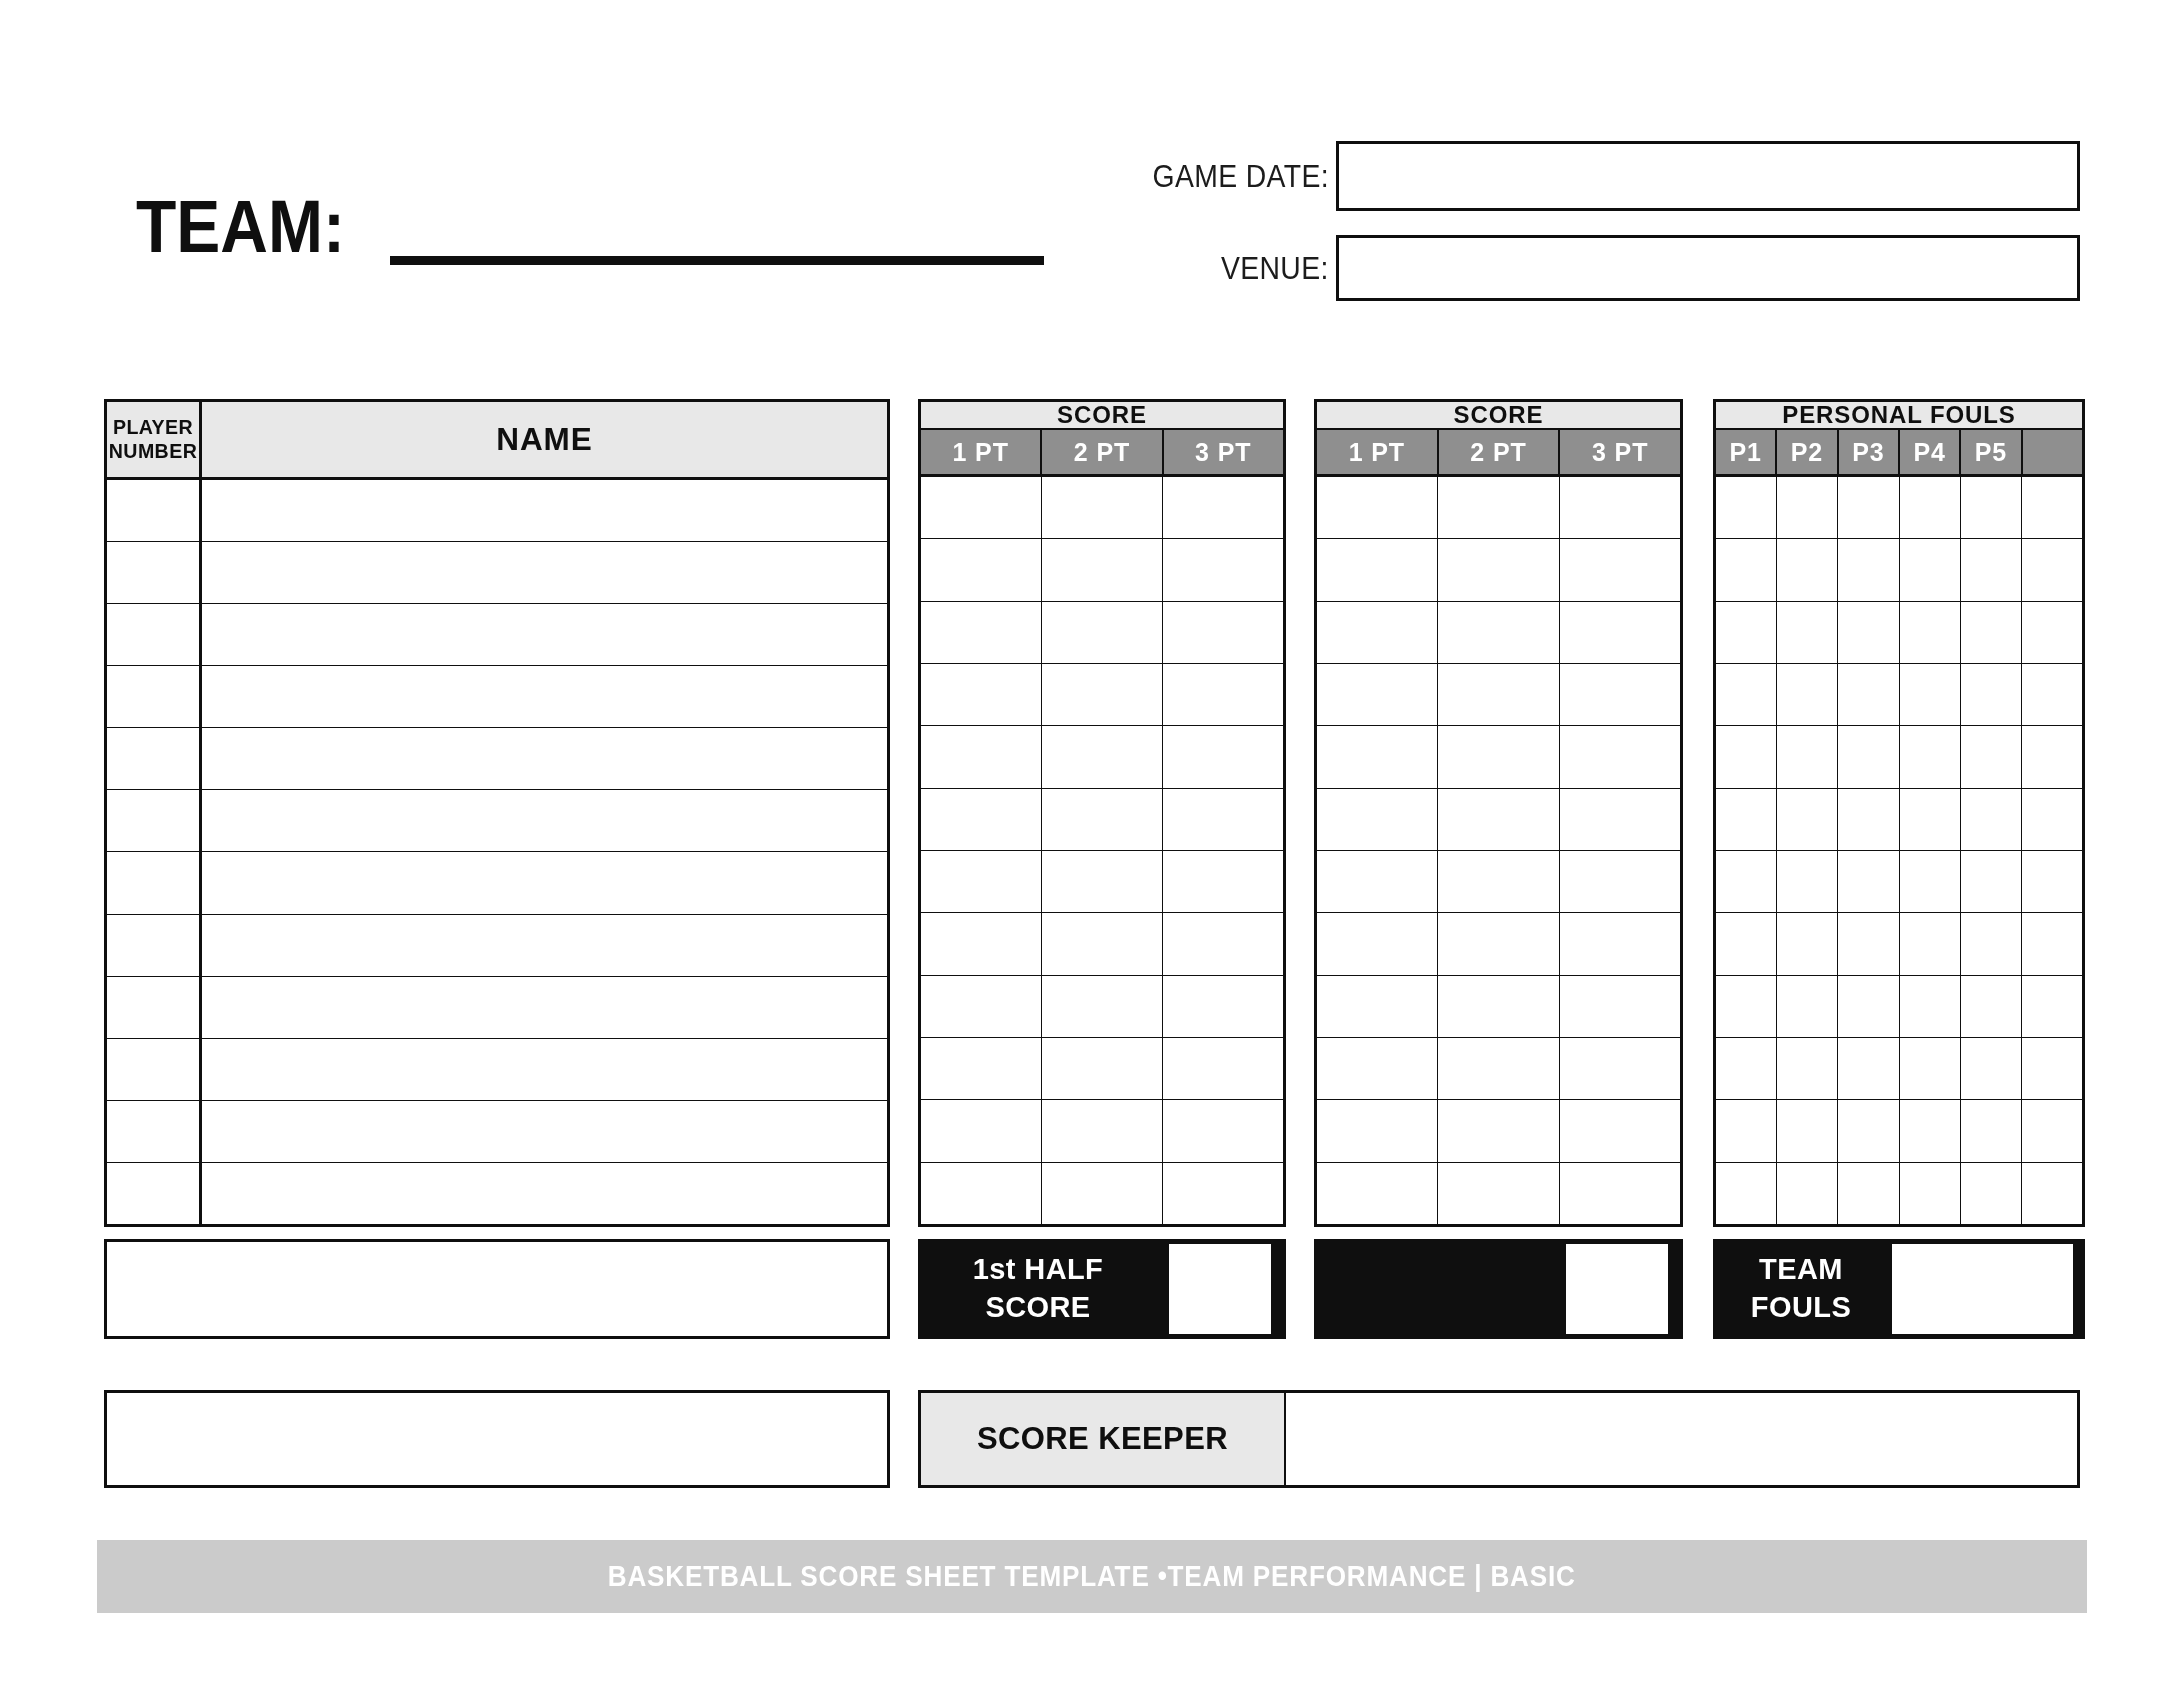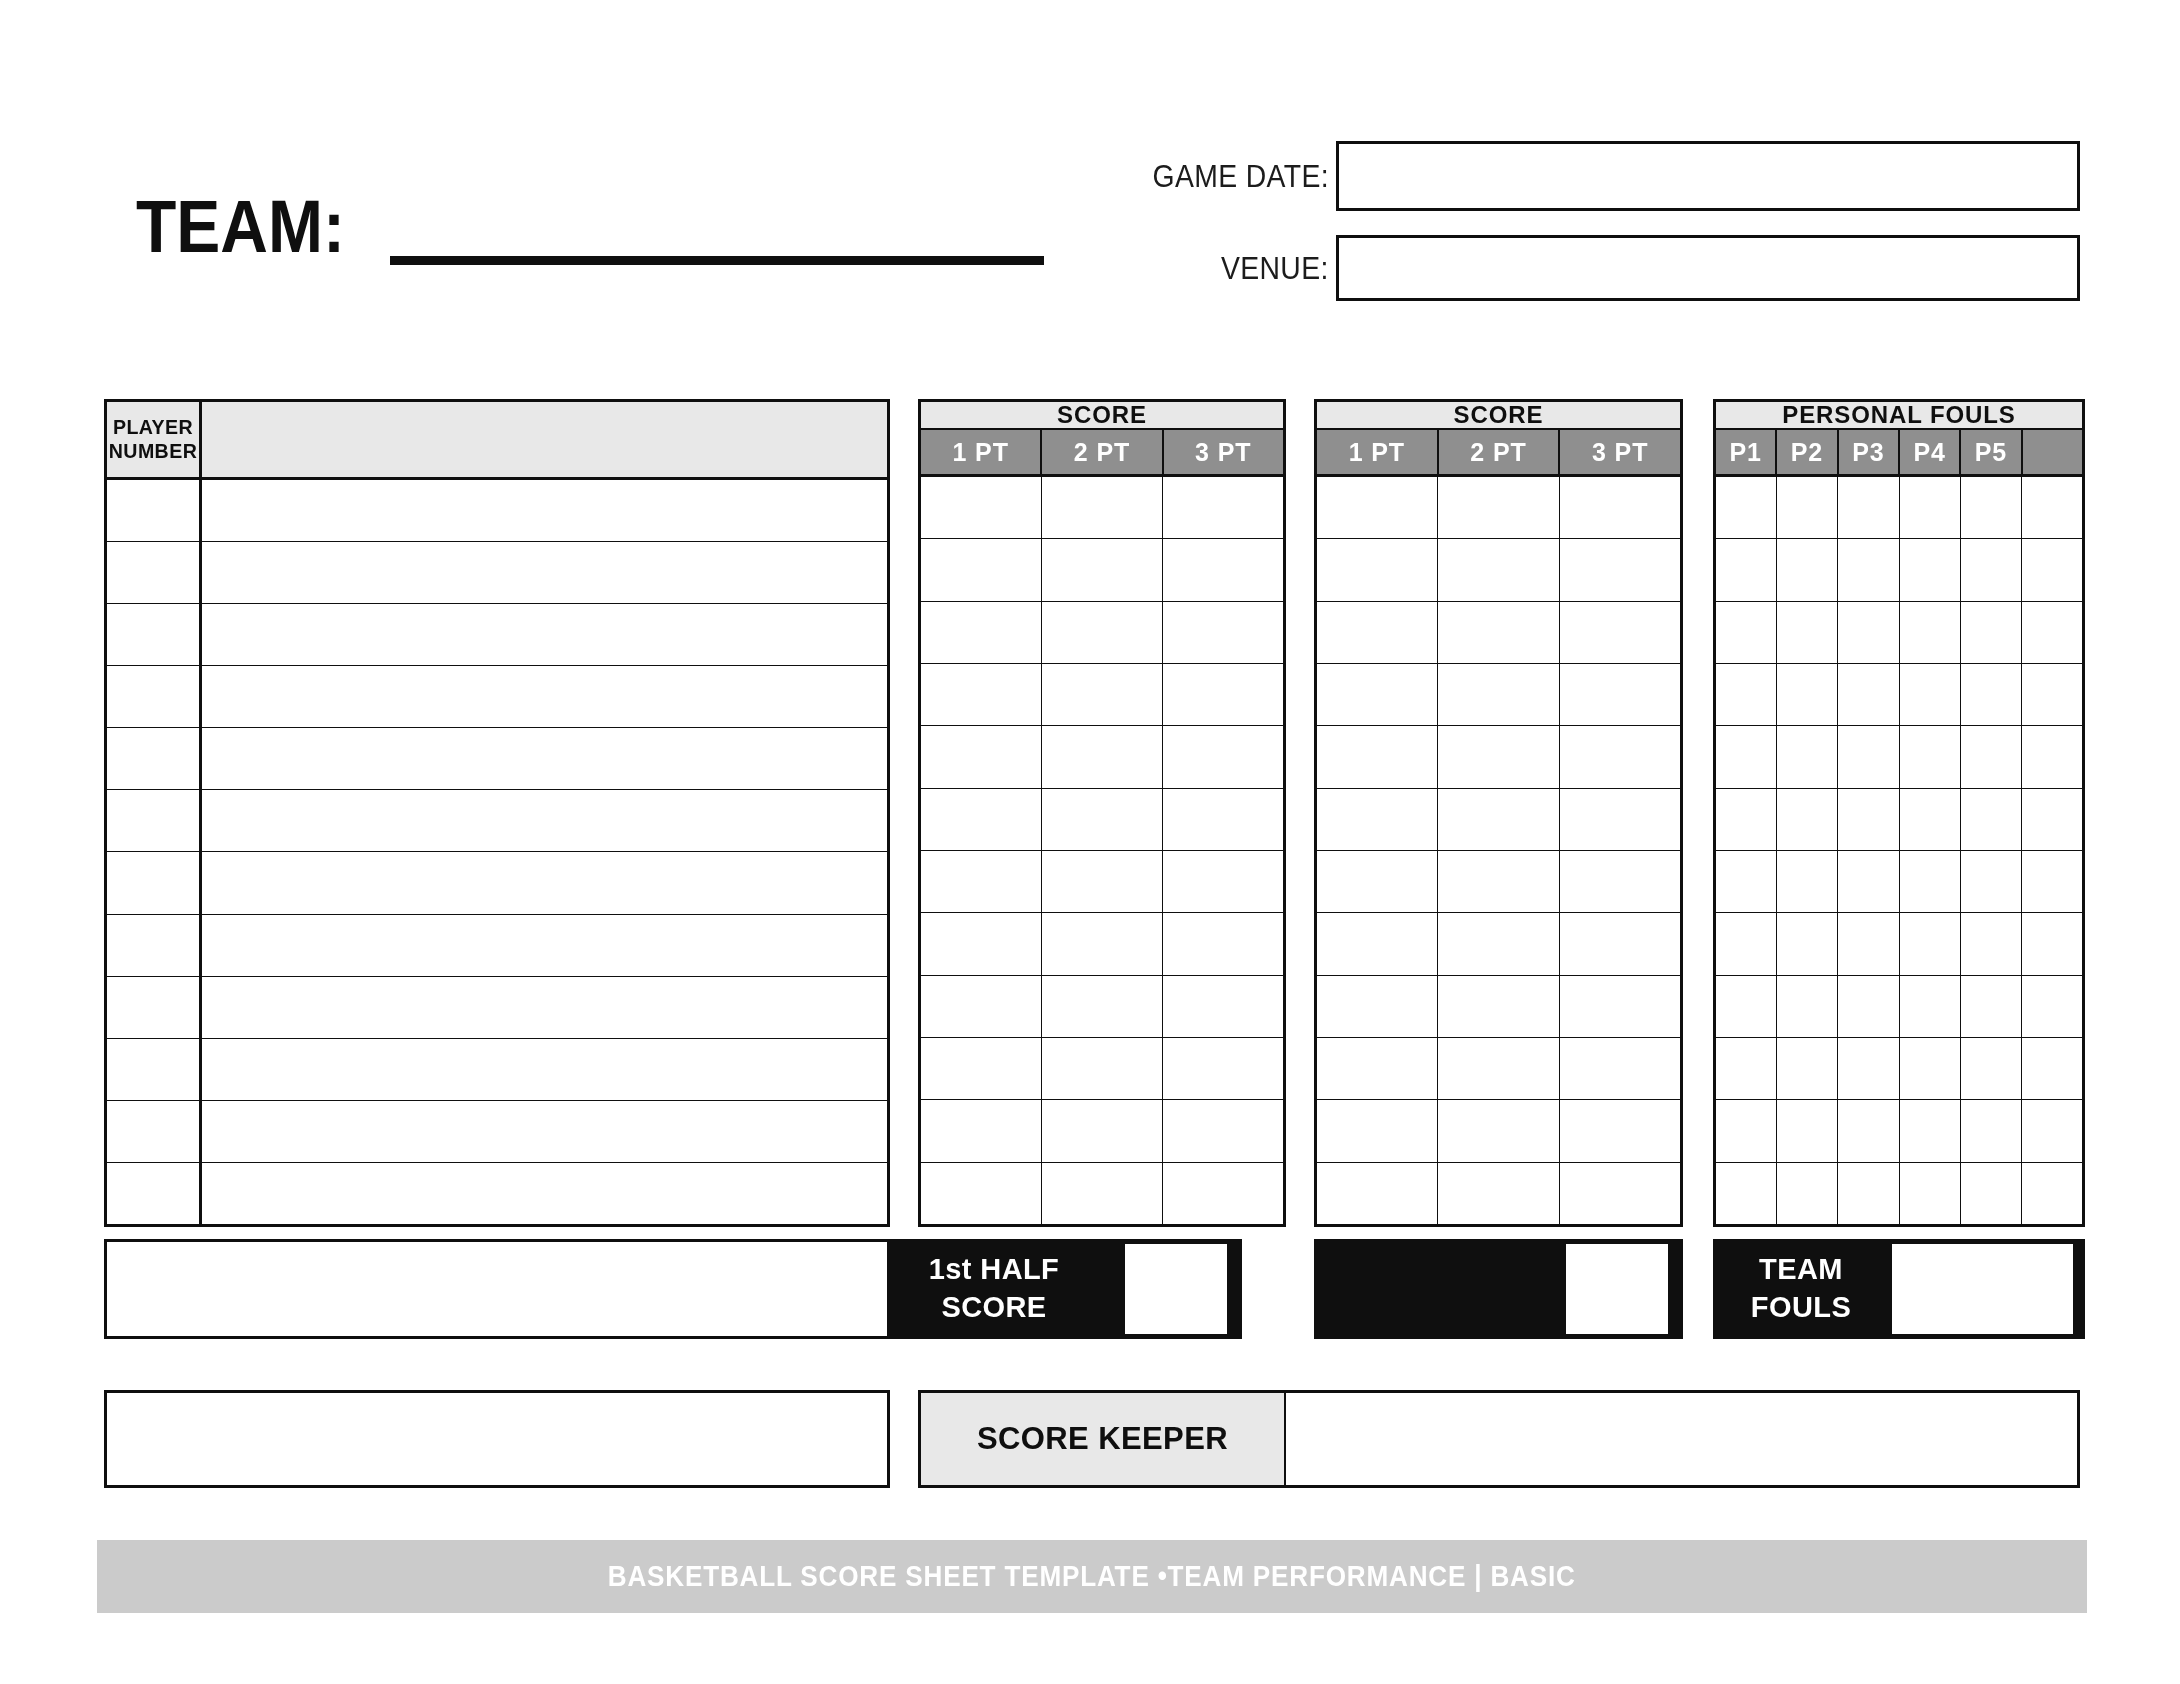"NAME" div.rh-name { html: none -> <div>NAME</div> }
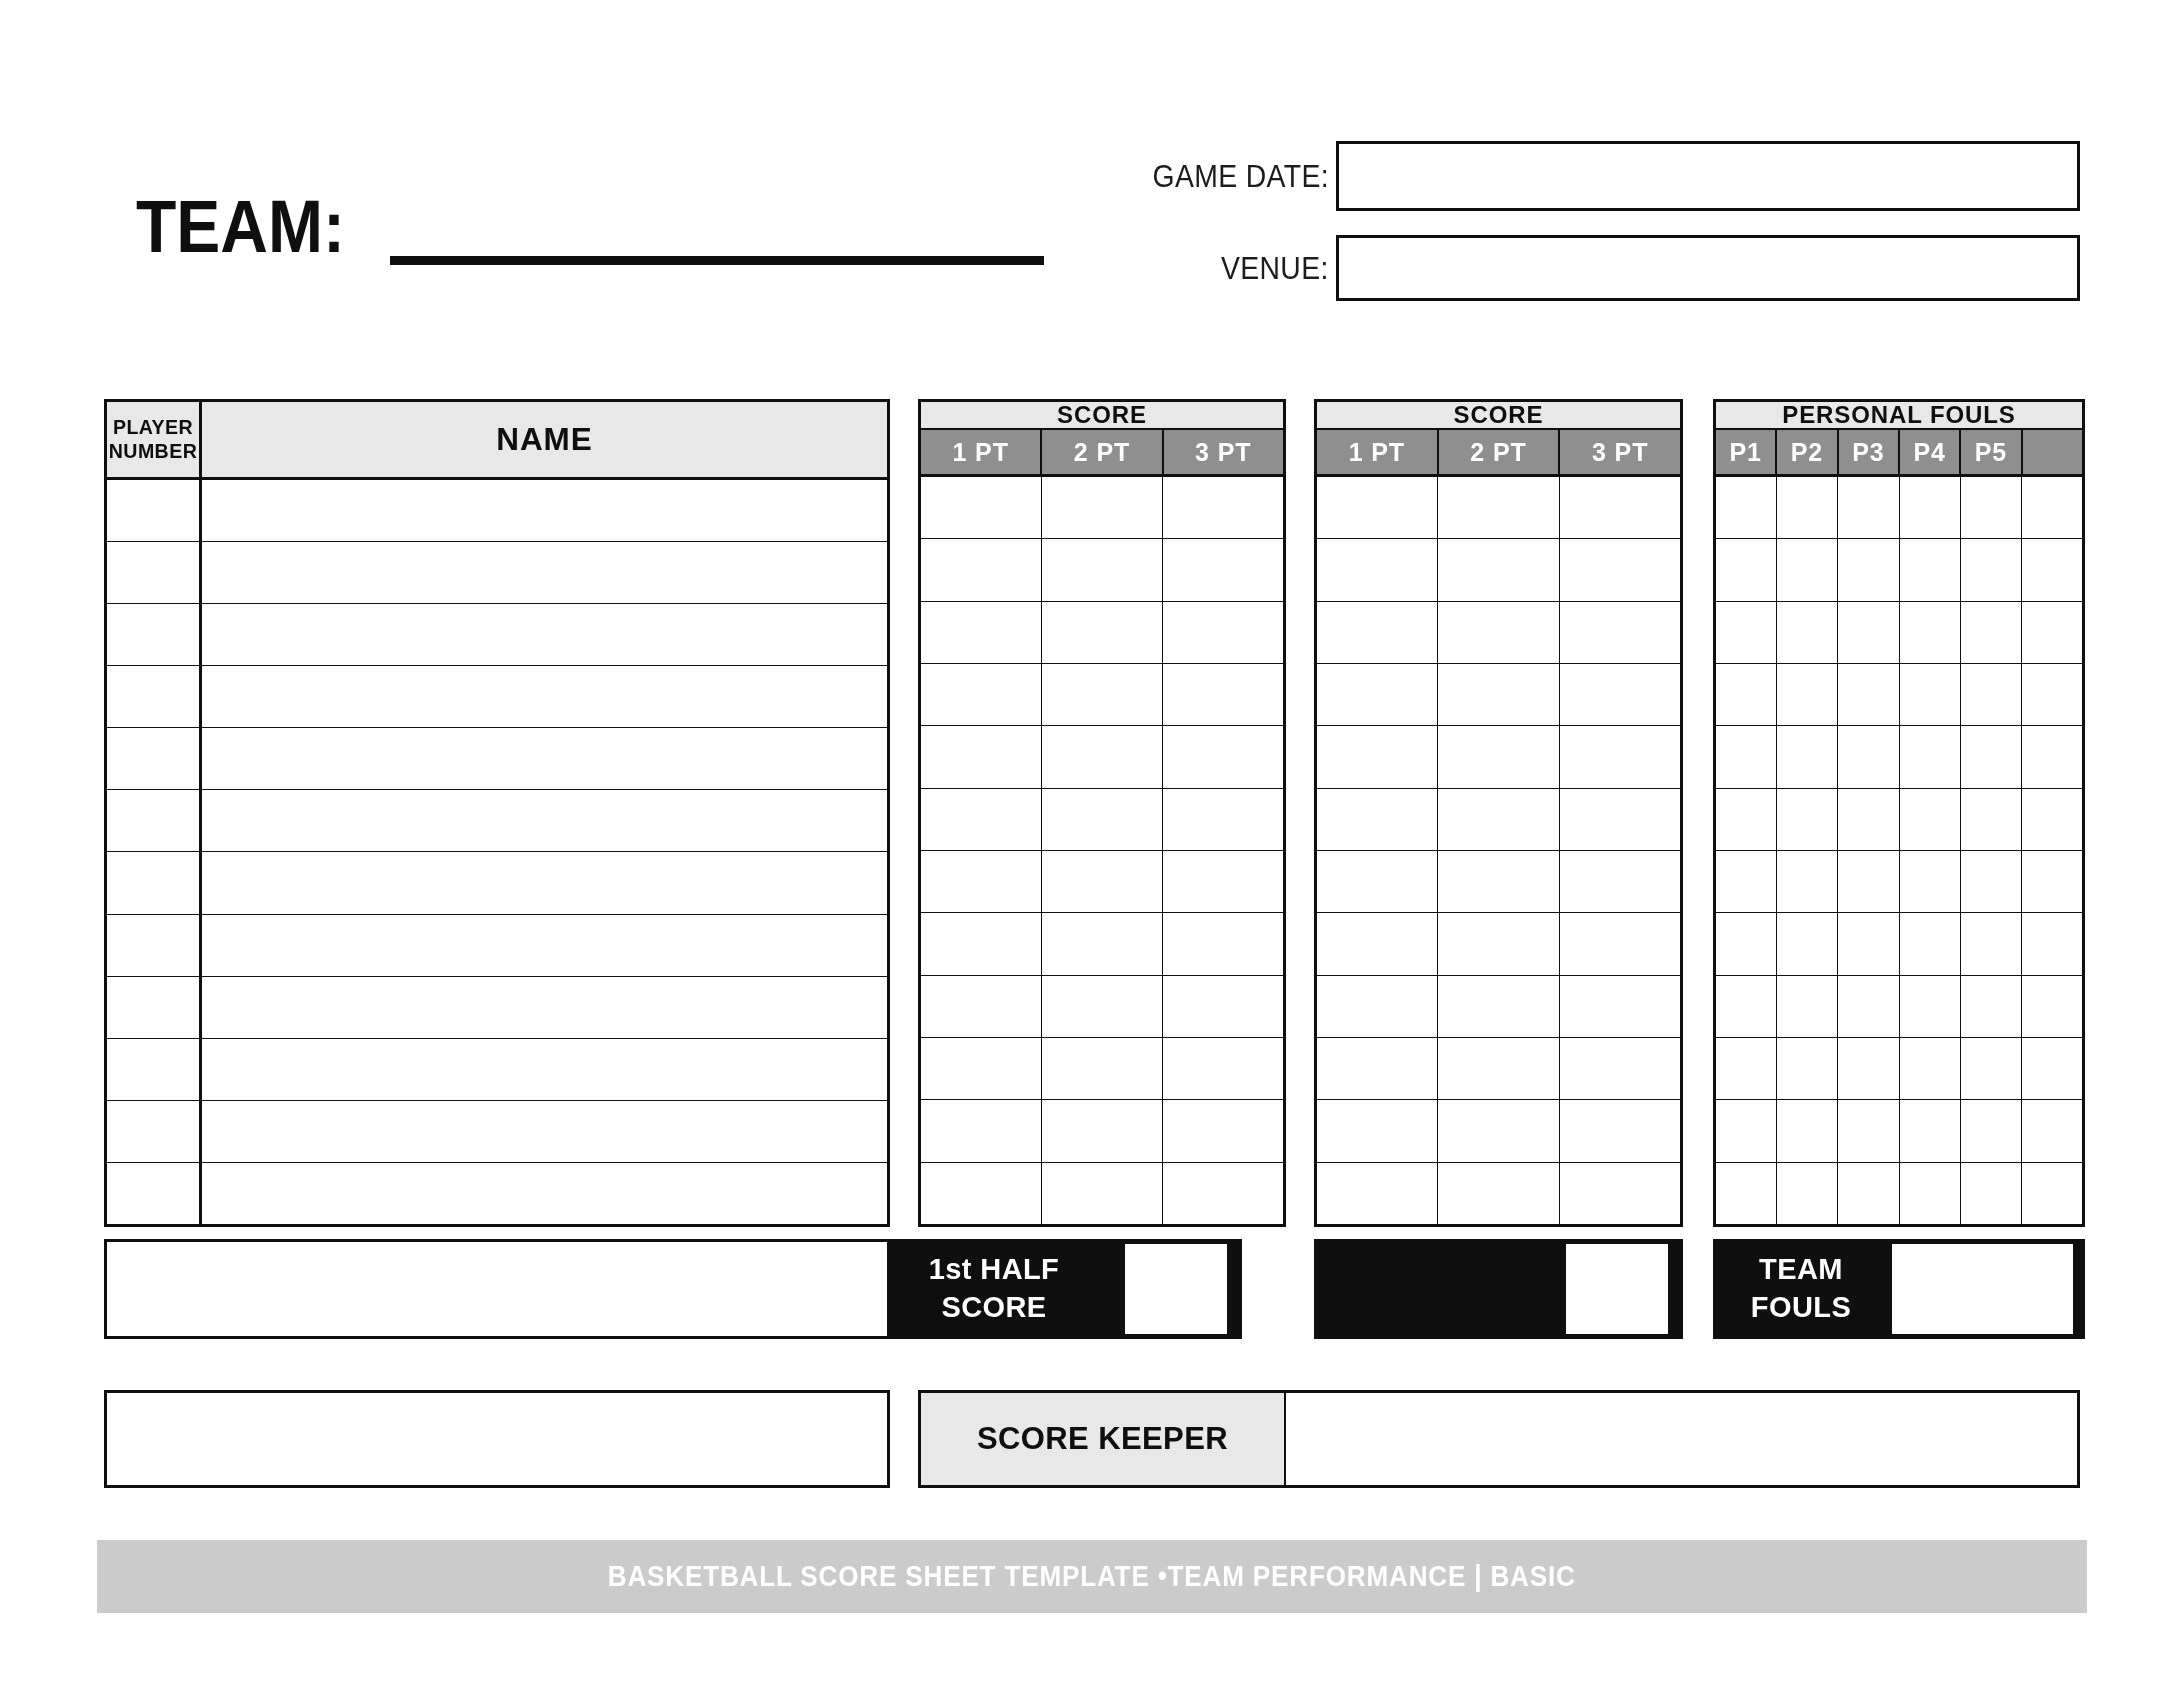"1st HALF" .sb1 { left: 874px -> 918px }
